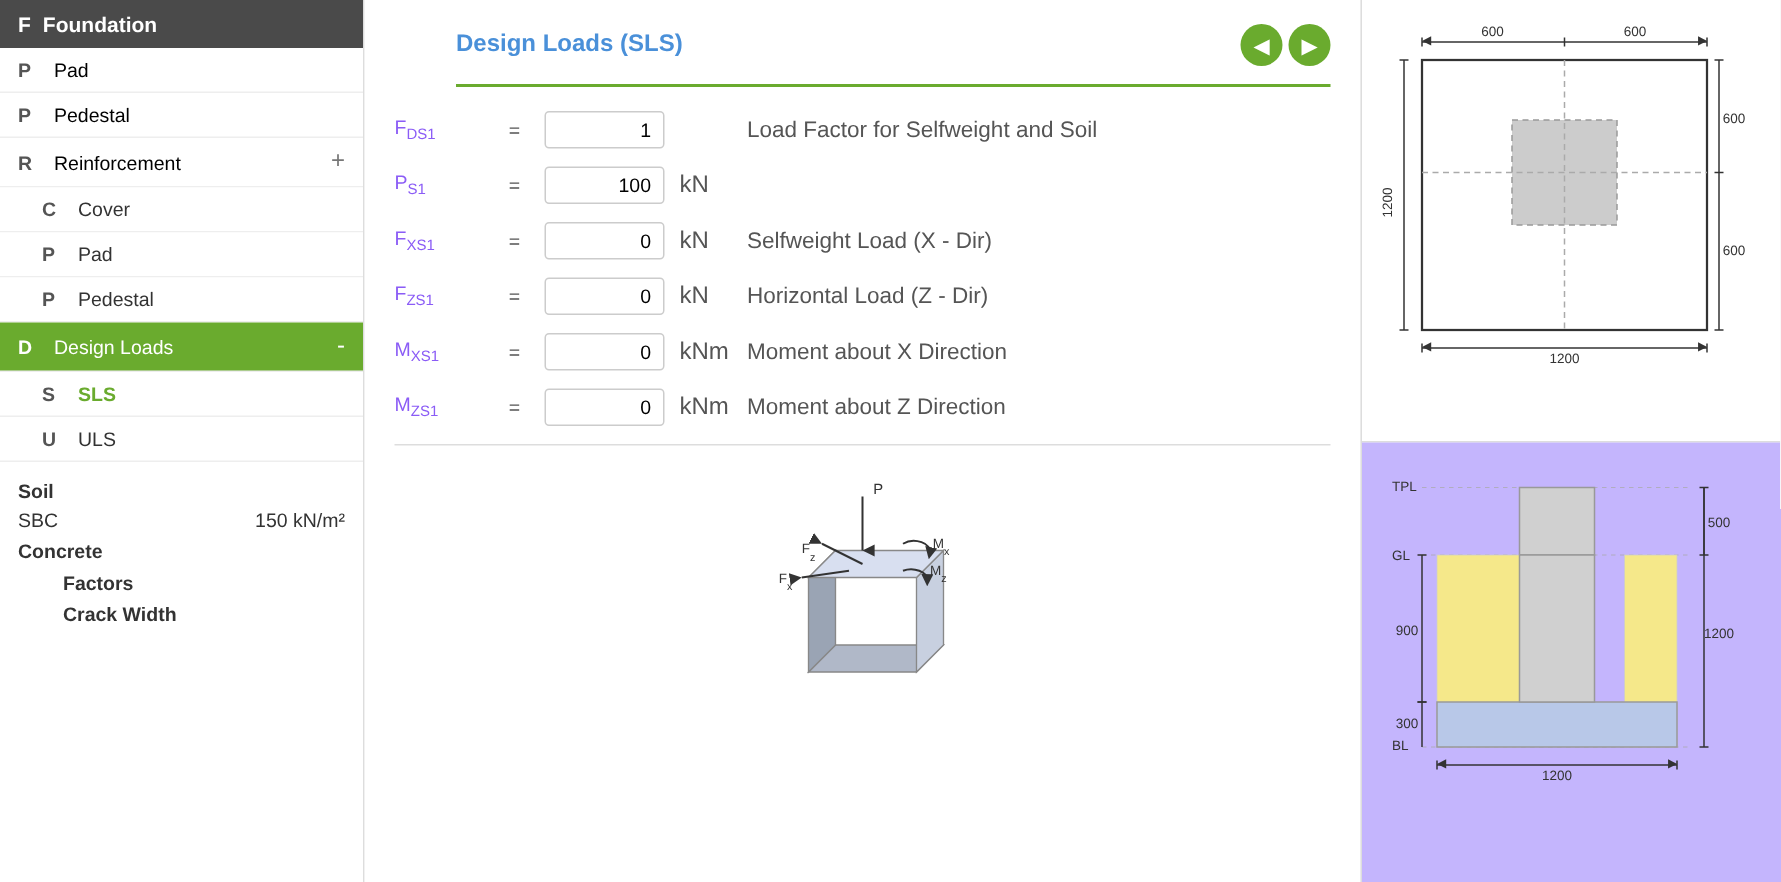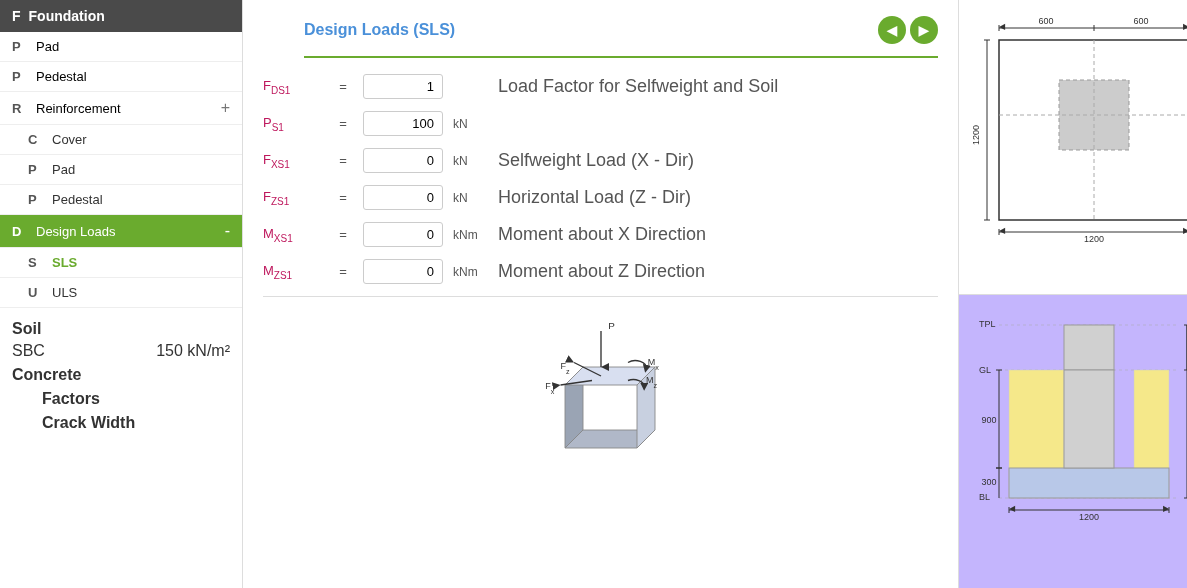"600" #right-panel { width: 229px -> 280px }
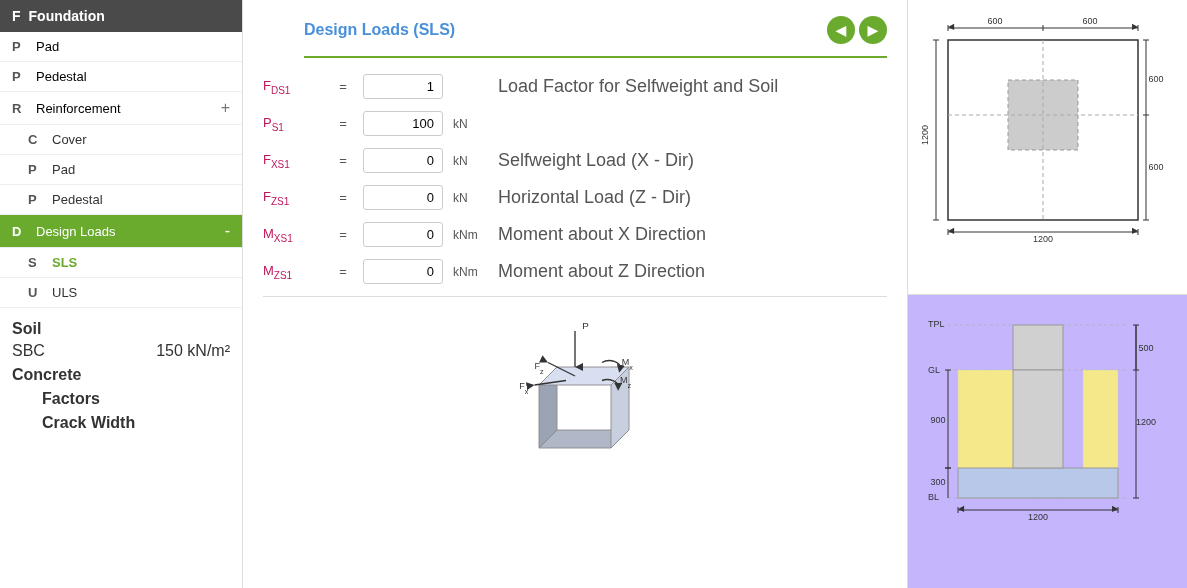"FDS1" .form-label { color: #be185d -> #8b5cf6 }
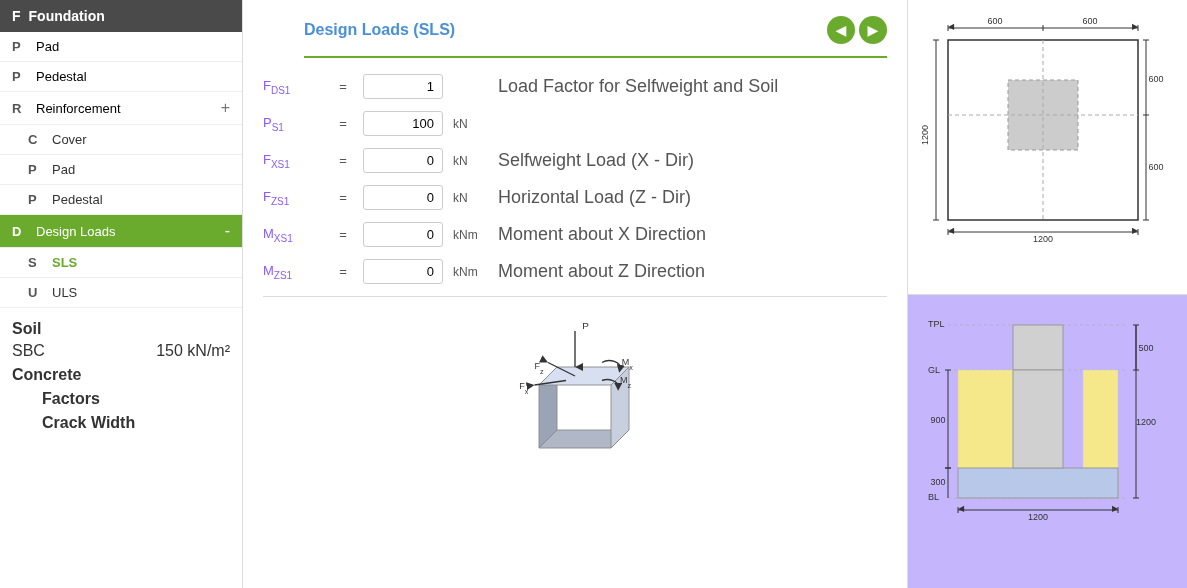"Load Factor for Selfweight and" .form-desc { font-size: 18px -> 15px }
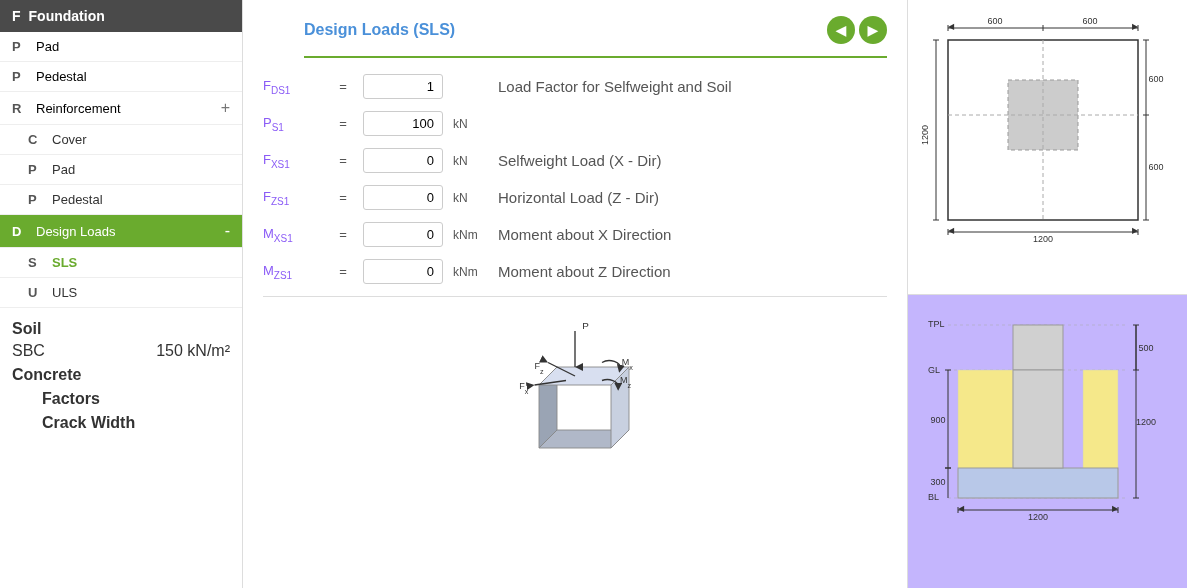"kN" .form-unit { font-size: 12px -> 16px }
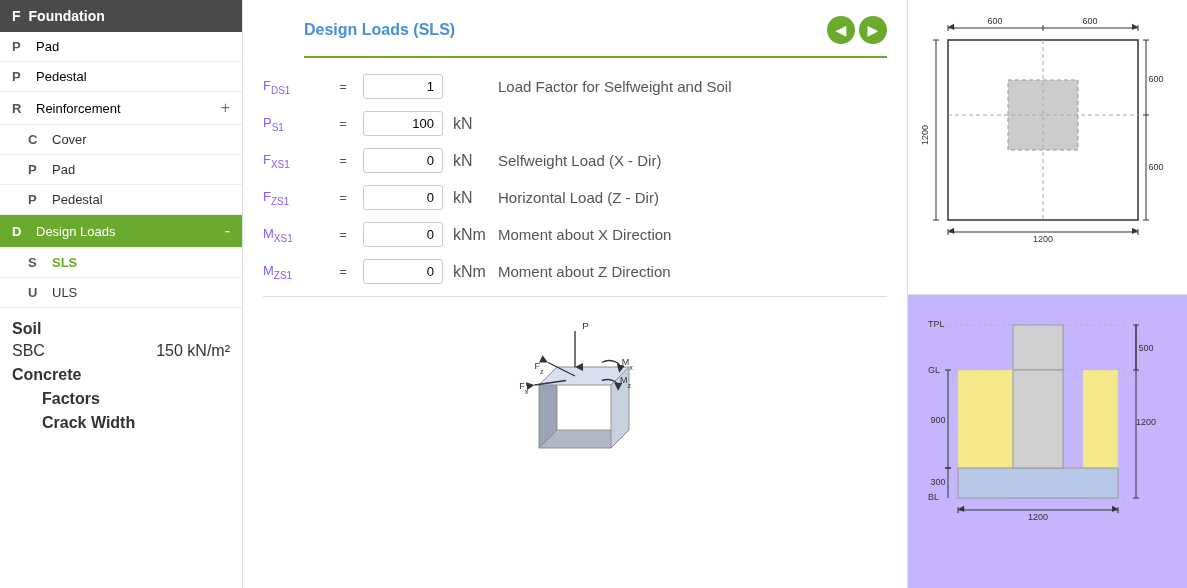"Soil" .sidebar-info { font-size: 16px -> 13px }
